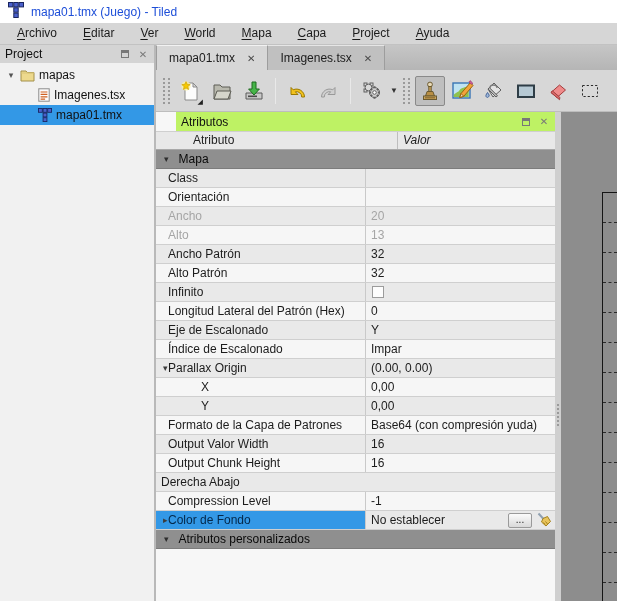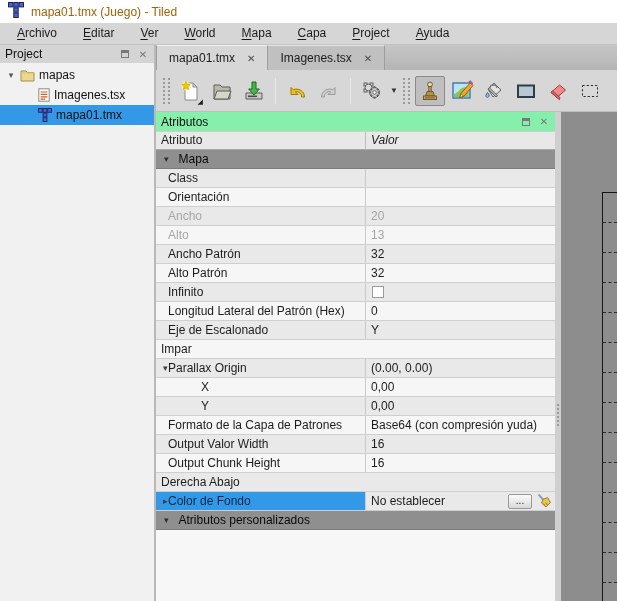"mapa01.tmx (Juego) - Tiled" .titlebar .title { color: #a16207 -> #1d4ed8 }
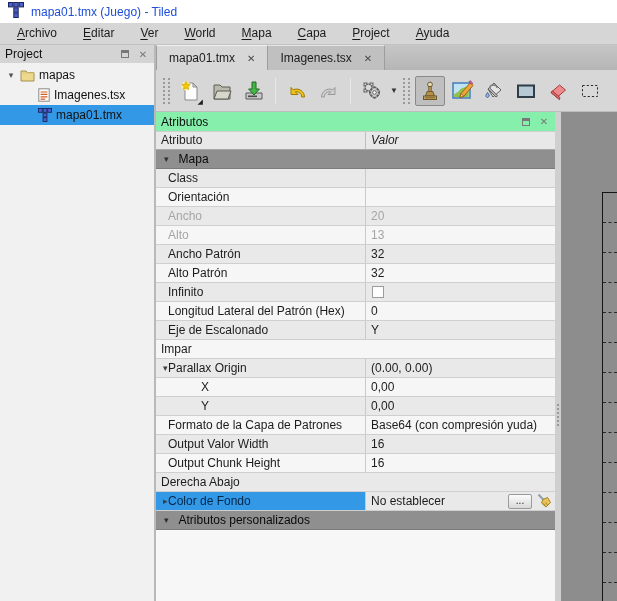"Atributos" div.dock-header { background: #86efac -> #bef264; margin-left: none -> 20px }
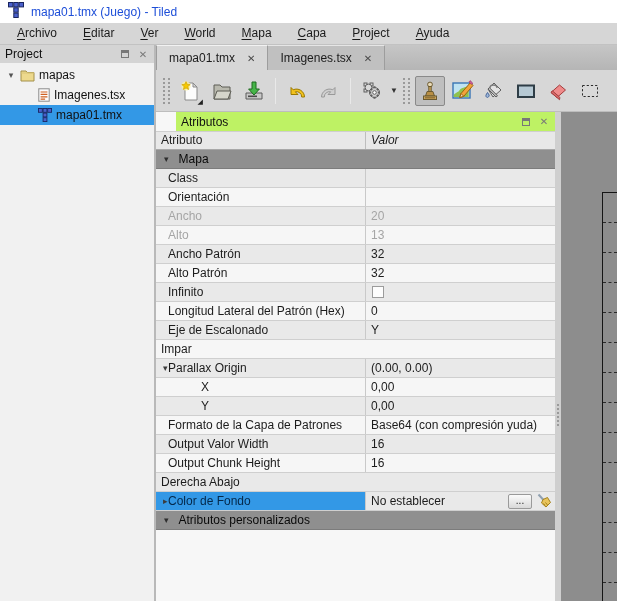"Atributo" .col-name { margin-left: none -> 32px }
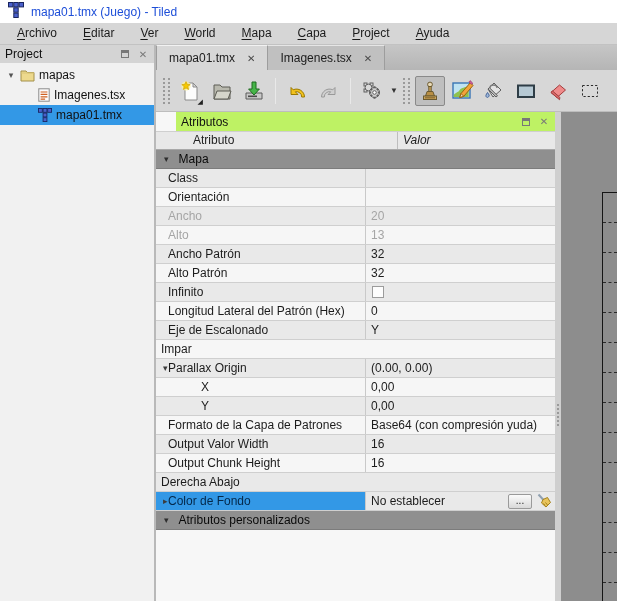"Índice de Escalonado" div.pname { html: none -> <div> <span>Índice de Escalonado</span> </div> }
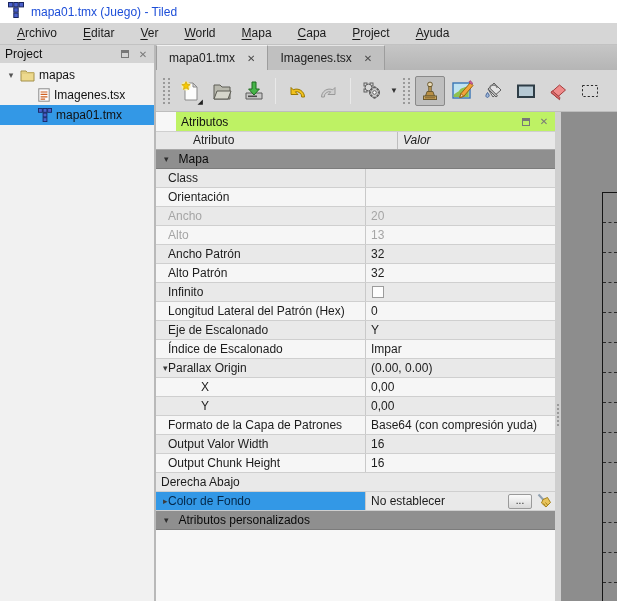"Compression Level" div.prow { html: none -> <div> <div> <span>Compression Level</span> </div> <div> <span>-1</span> </div> </div> }
